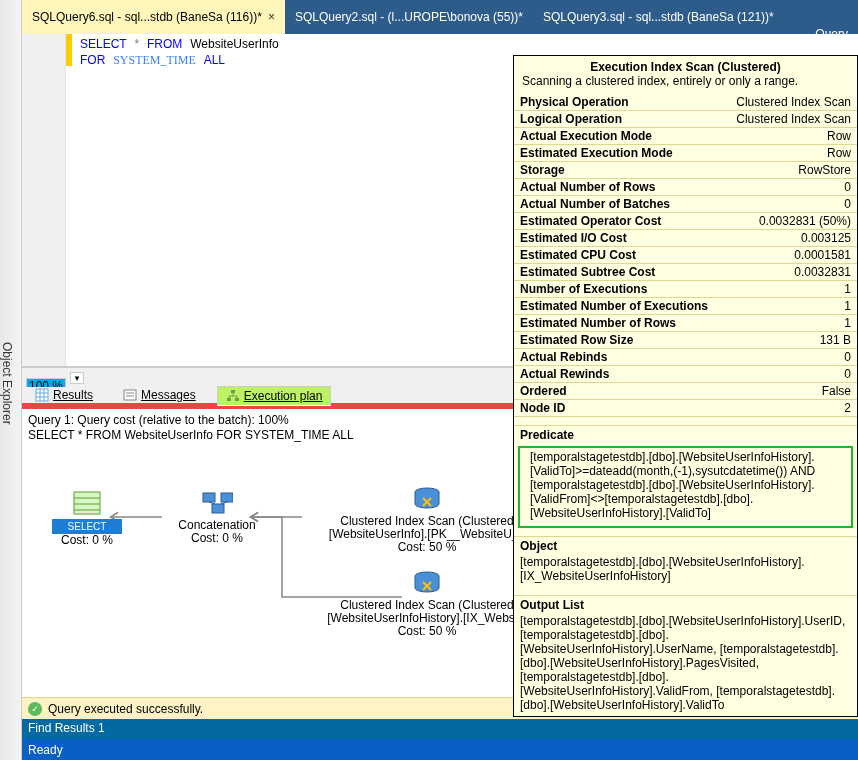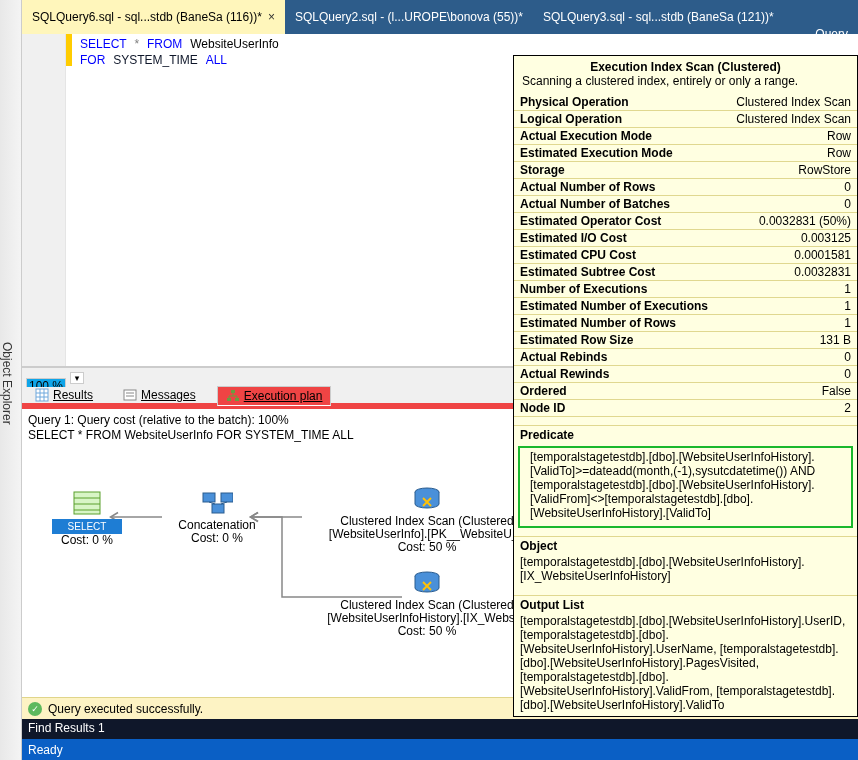"SYSTEM_TIME" .kw-pink { color: #0f172a -> #3b82f6; font-family: none -> Liberation Serif, serif }
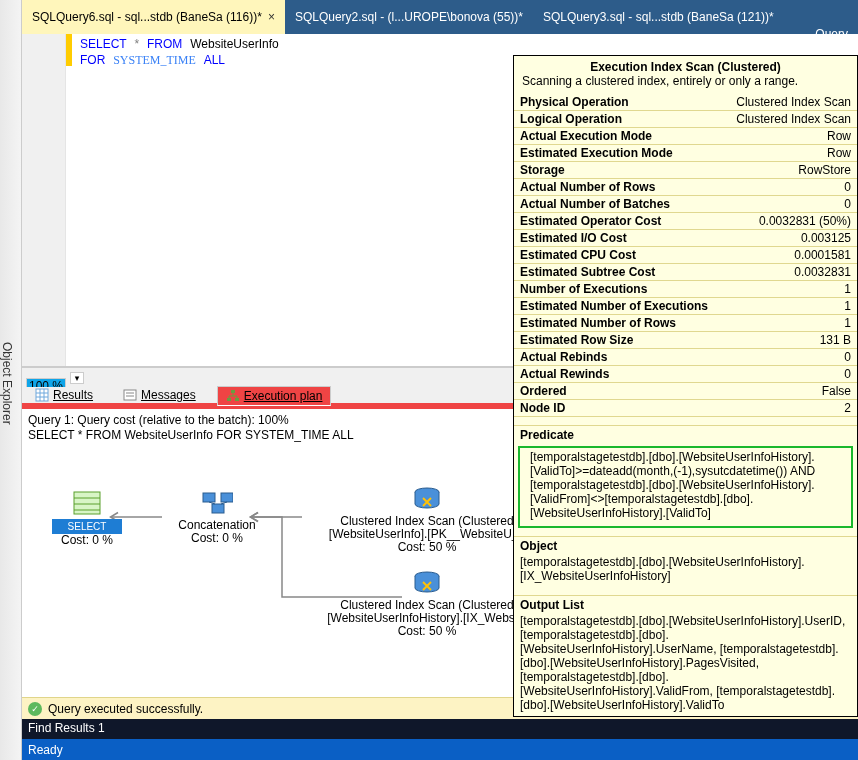"Execution plan" .rtab.active { background: #ef4444 -> #bef264 }
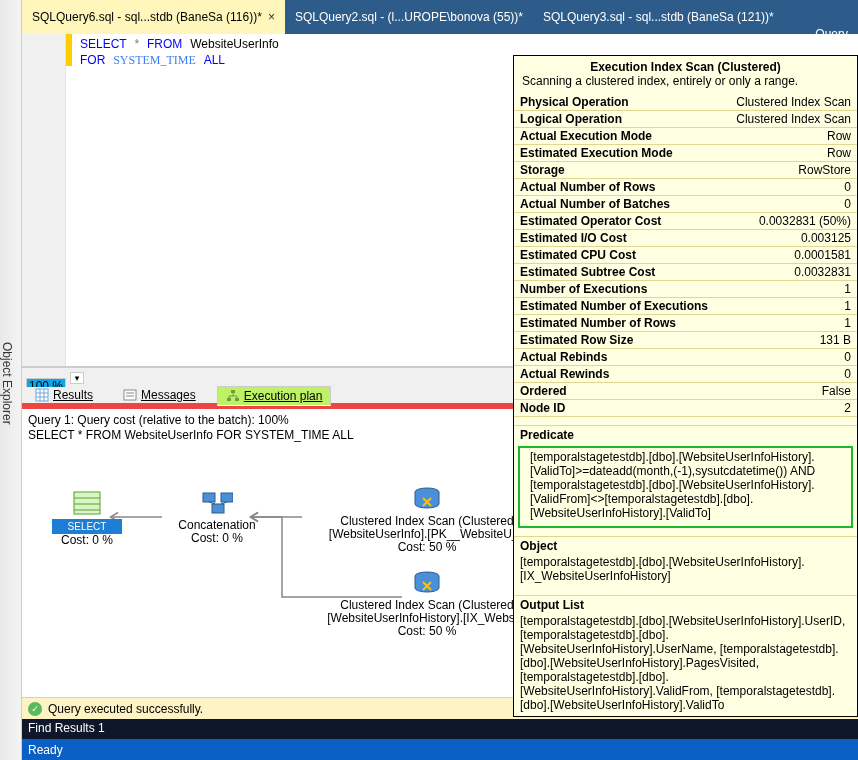"Find Results 1" .find-bar { background: #0f172a -> #0369a1 }
